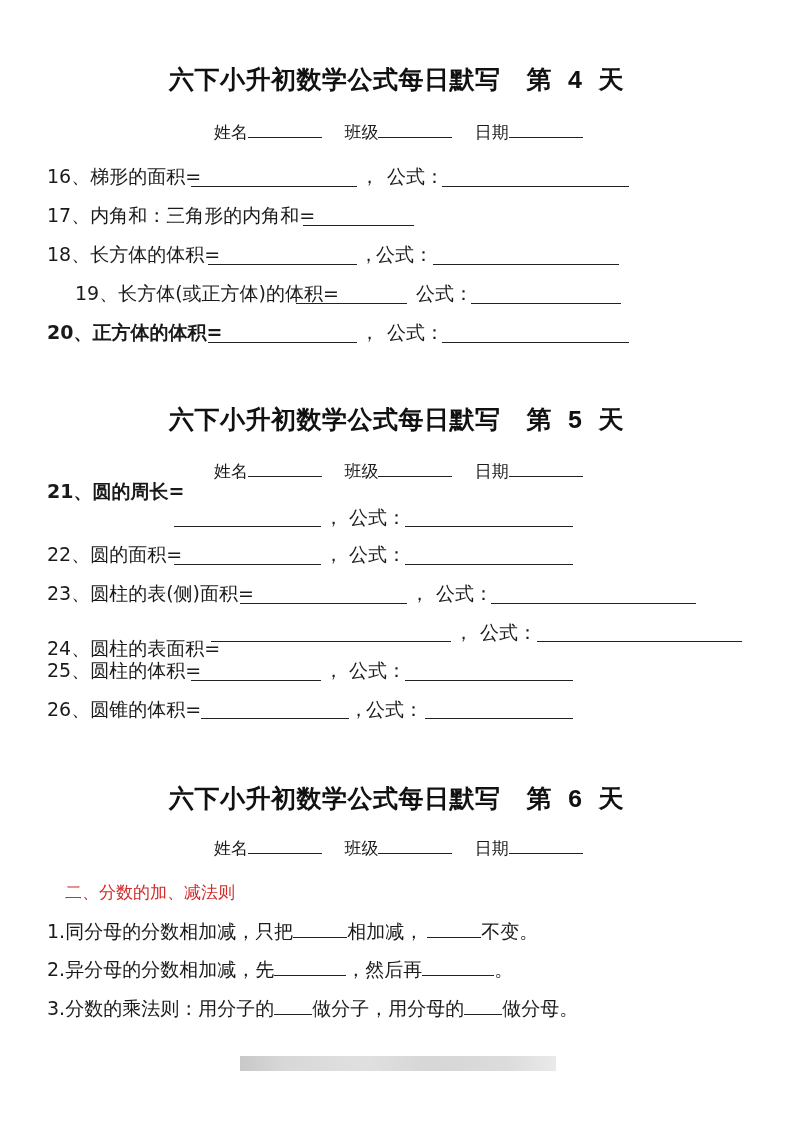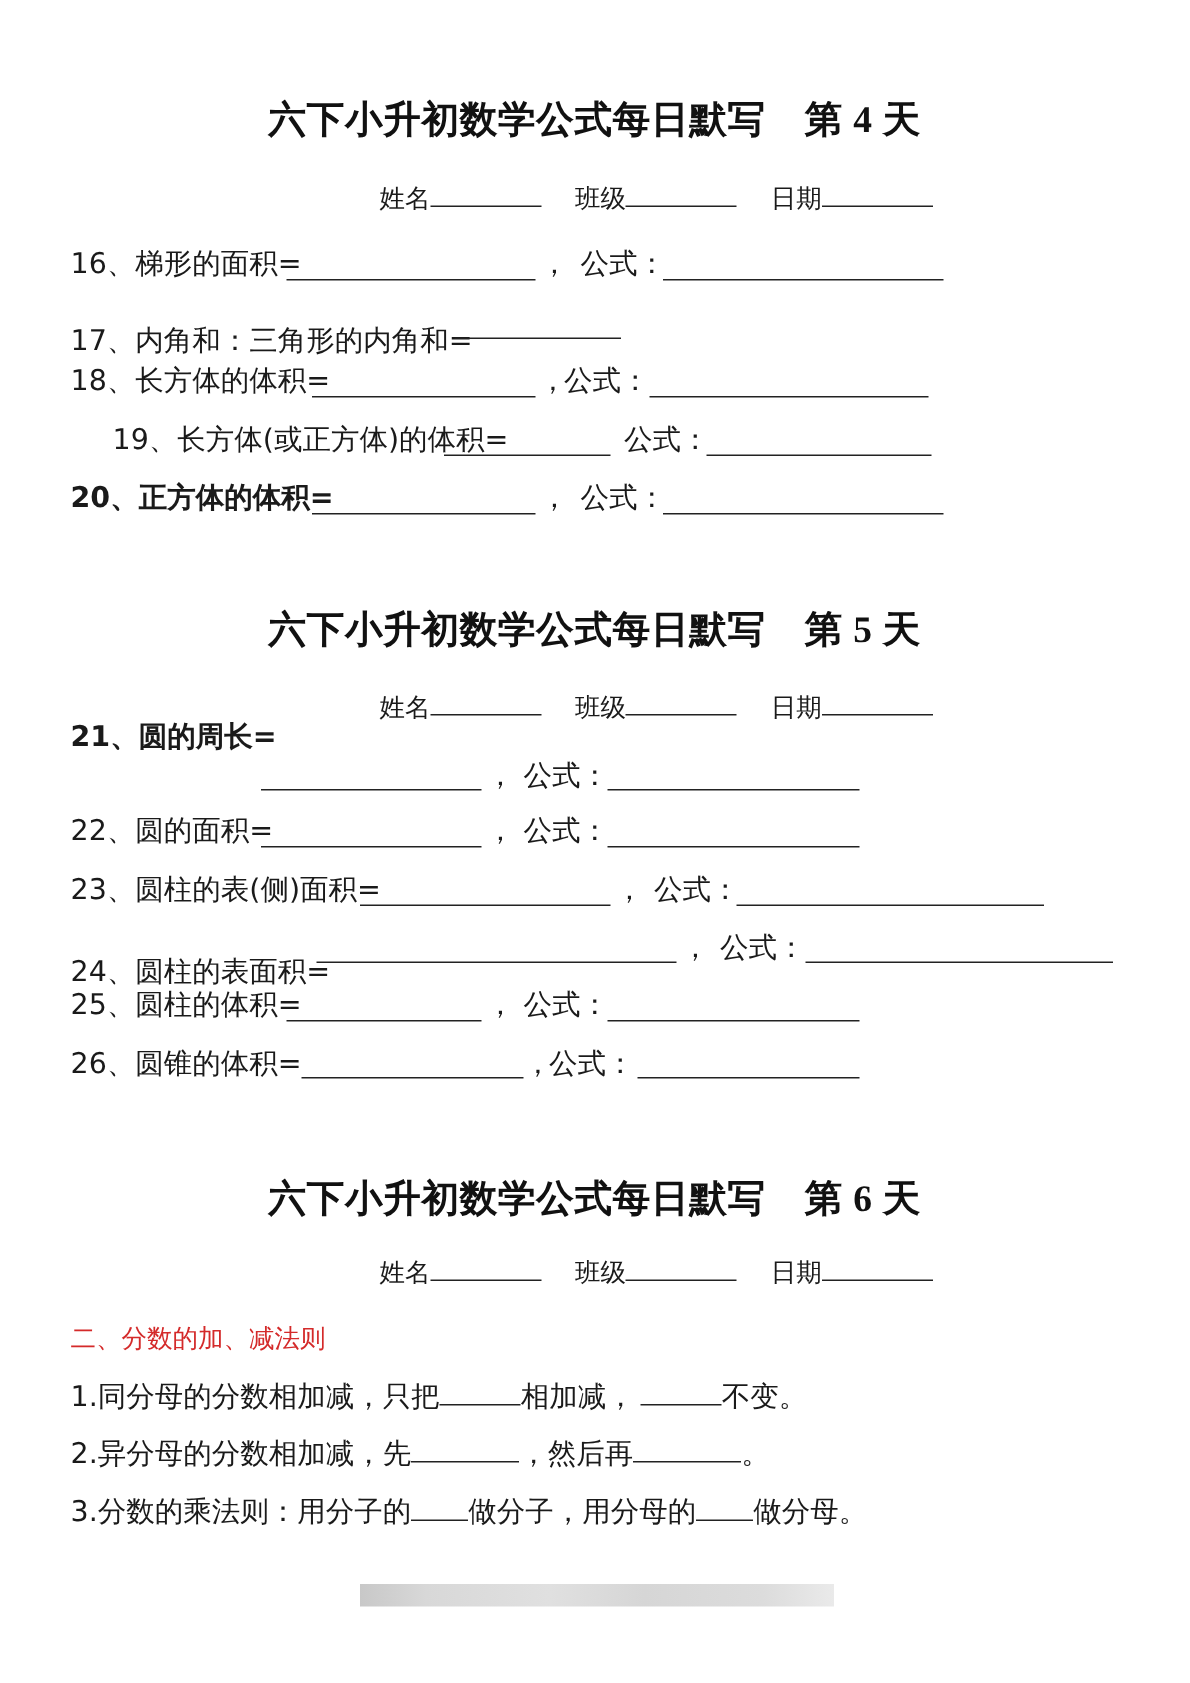"六下小升初数学公式每日默写 第 4 天" .title { font-family: Liberation Serif, serif -> Liberation Mono, monospace }
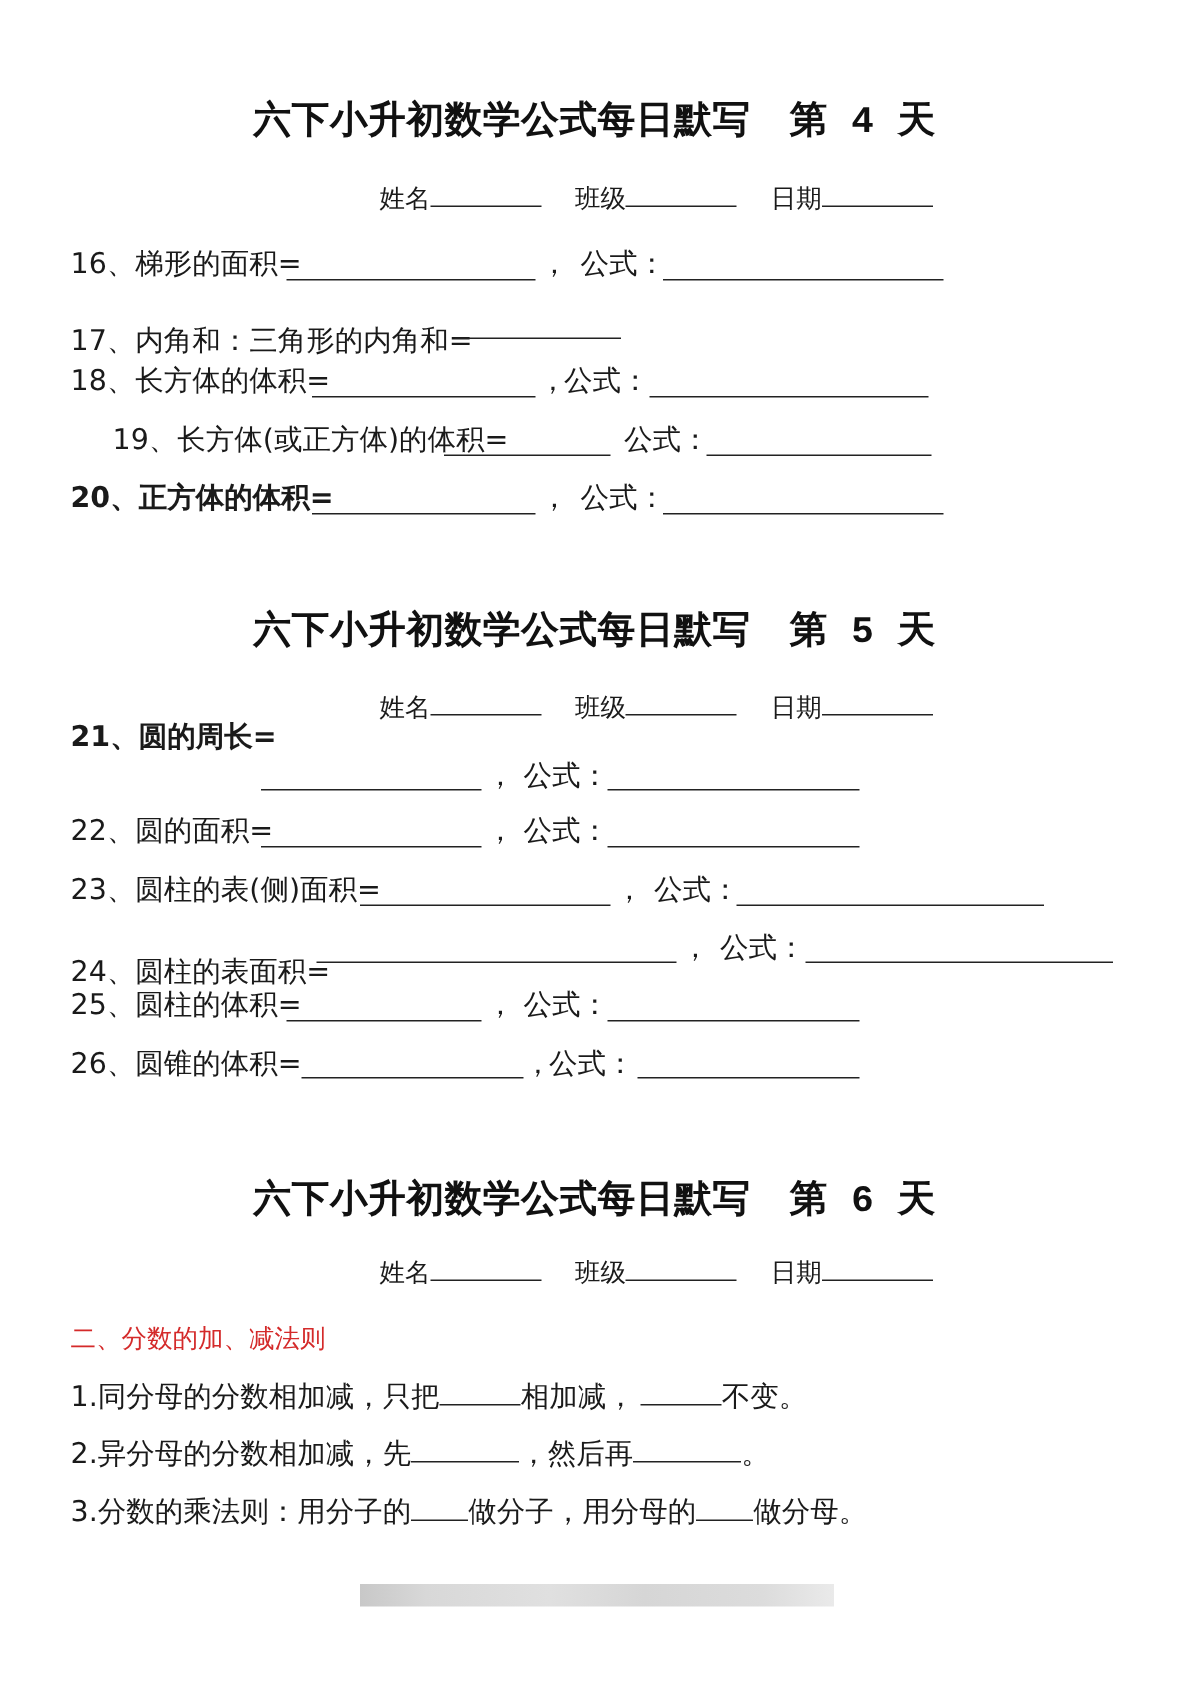"姓名 班级 日期" .meta { margin-left: 39px -> none }
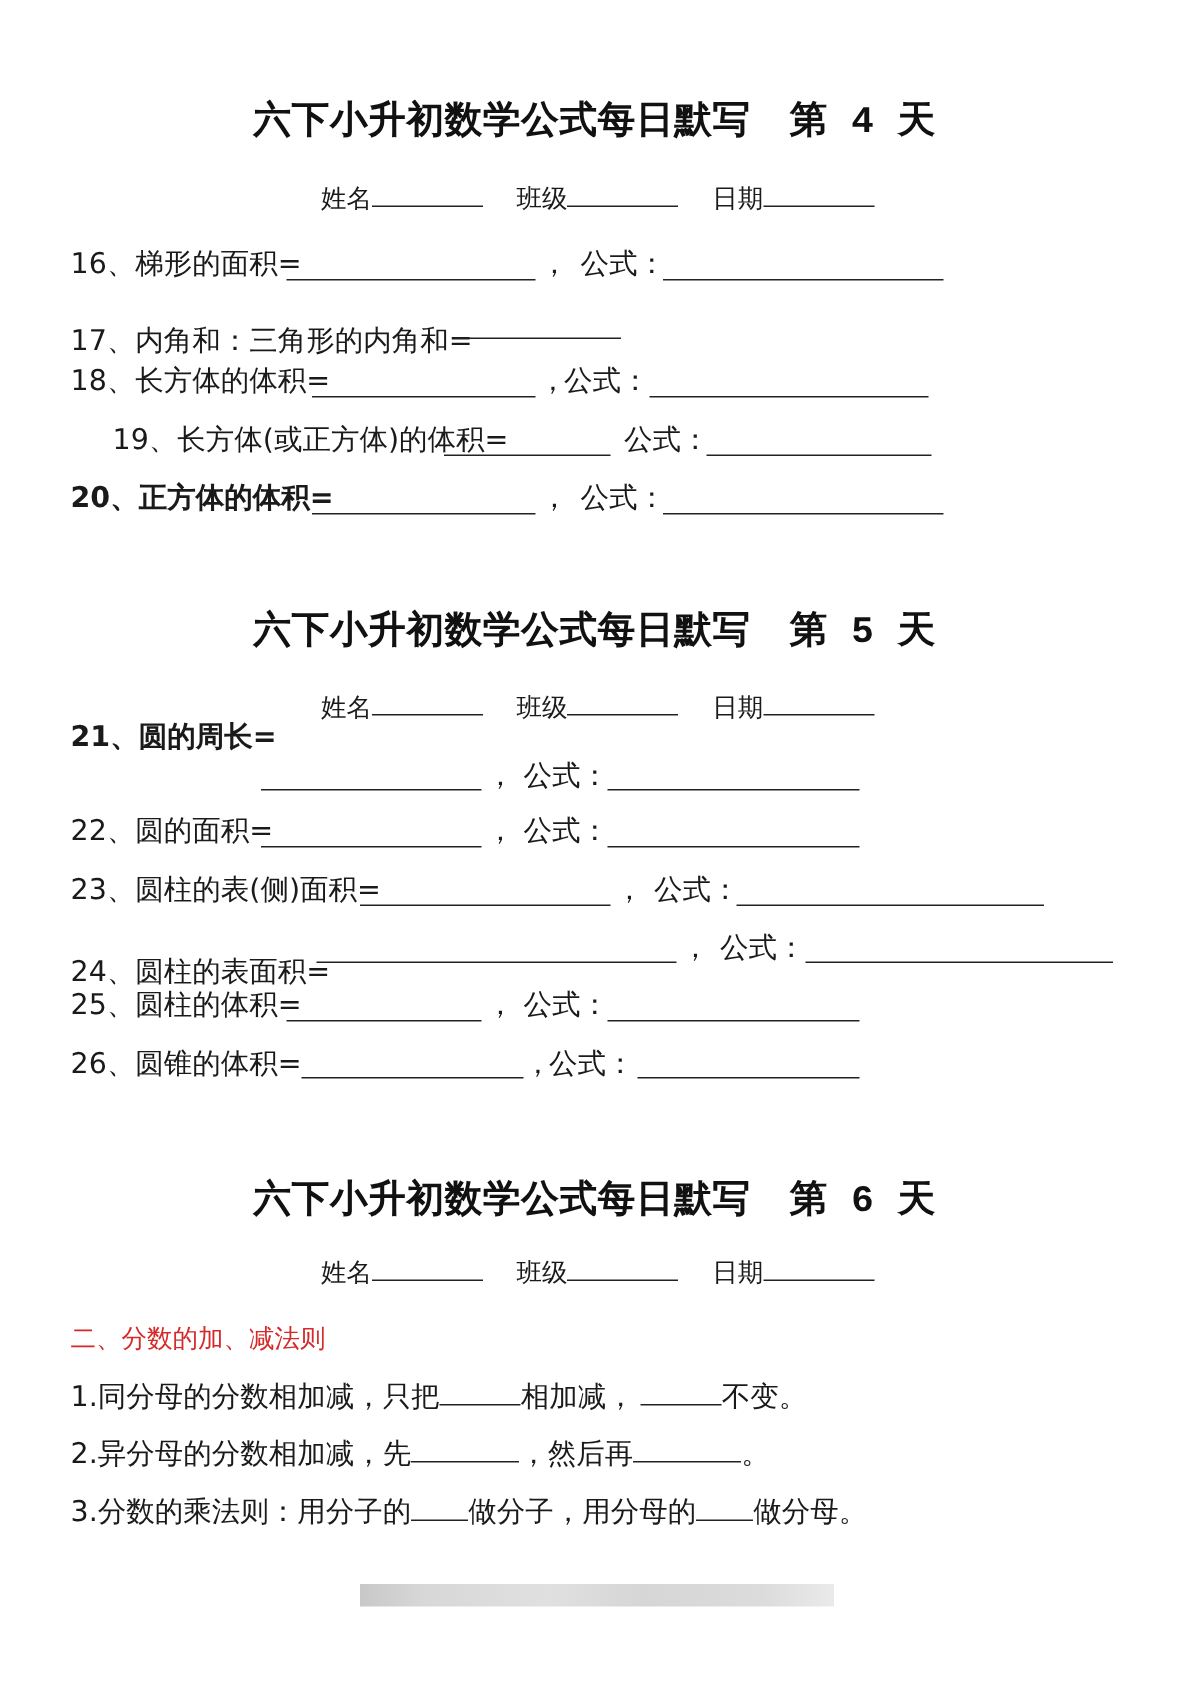"17、内角和：三角形的内角和=" div.row { top: 216px -> 204px }
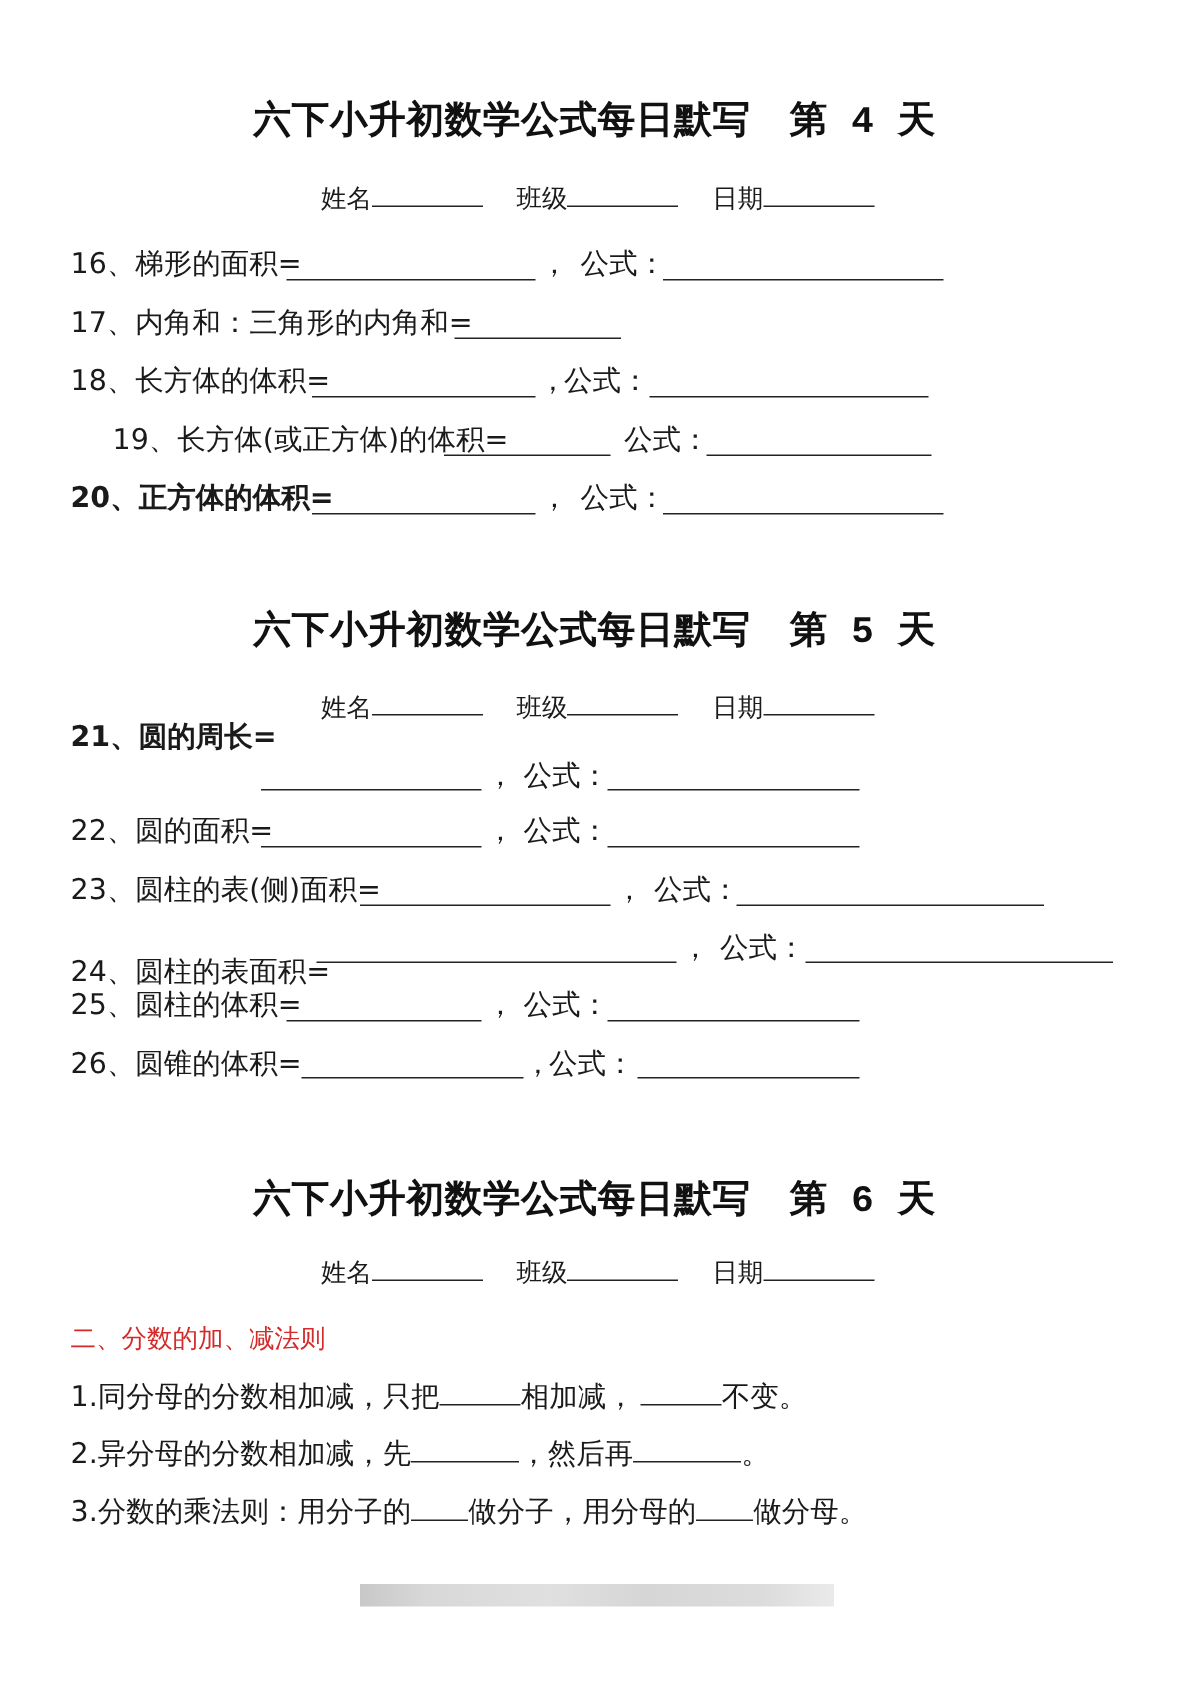"二、分数的加、减法则" .section-head { left: 47px -> 65px }
